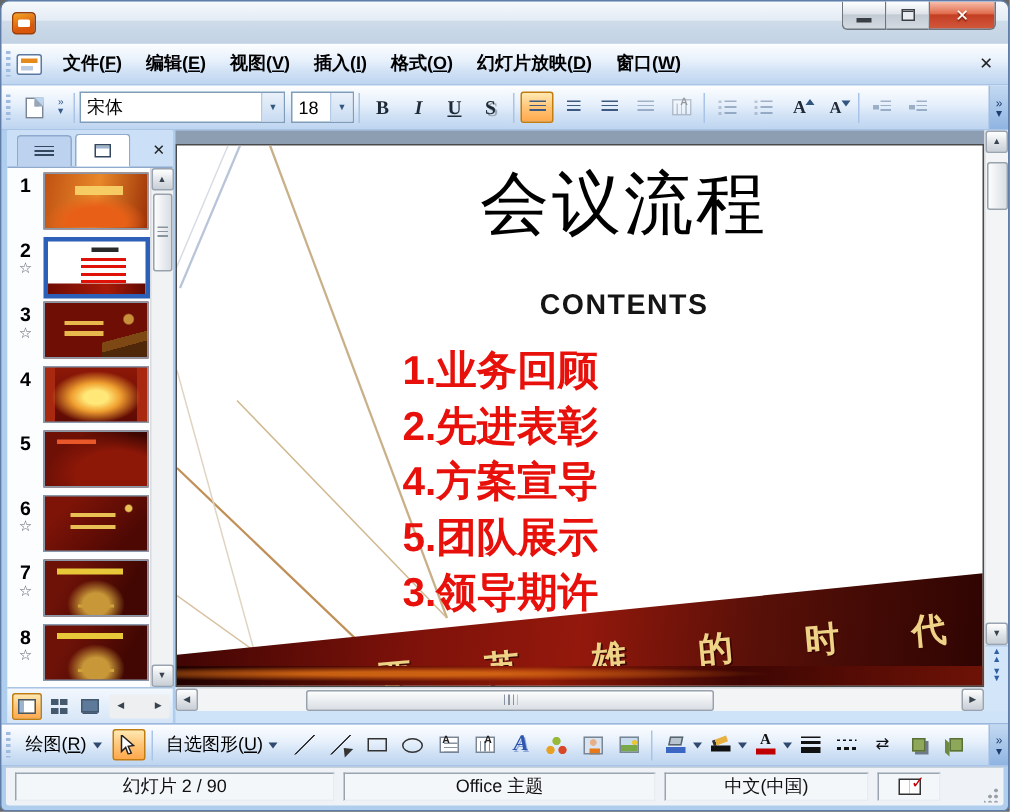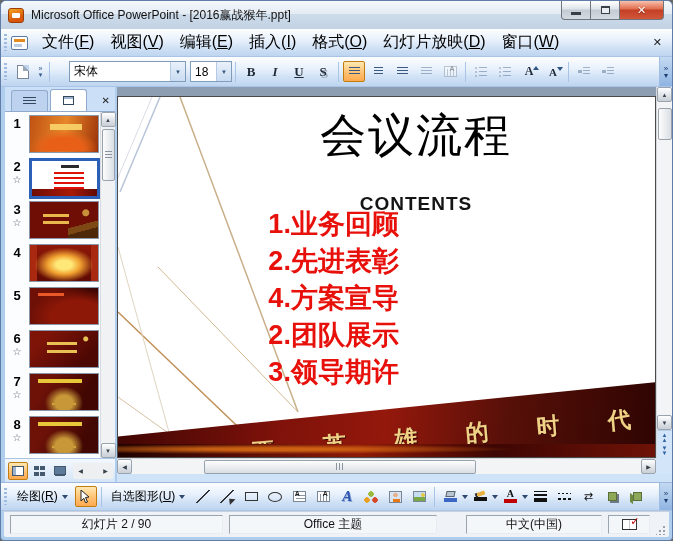"Microsoft Office PowerPoint -" div.title-text { html: <div>Microsoft Office PowerPoint - [2016赢战猴年.ppt]</div> -> none }
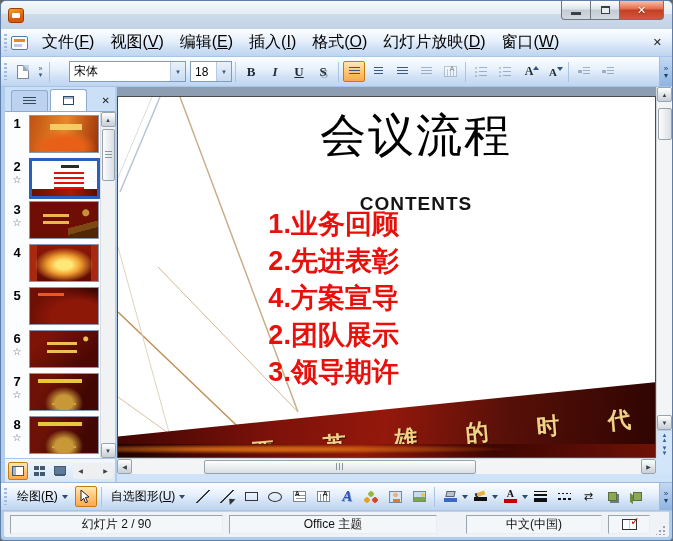"文件(F)" .menu-item { font-size: 16px -> 12px; font-weight: none -> bold }
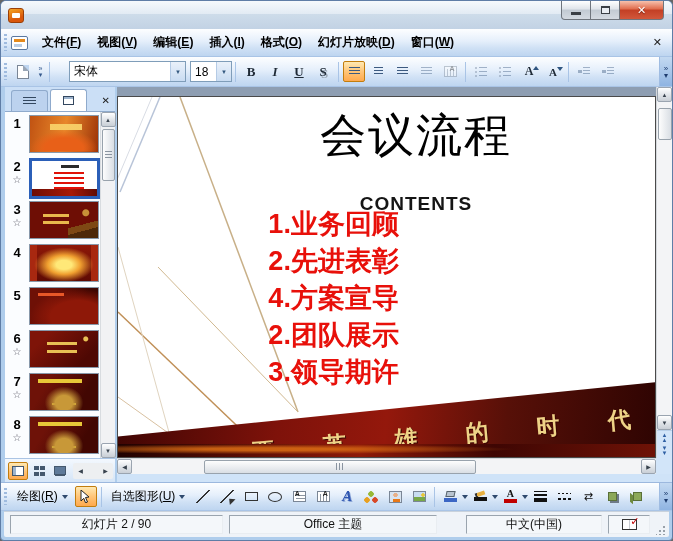"视图(V)" div.menu-item { order: before "编辑(E)" -> after "编辑(E)" }
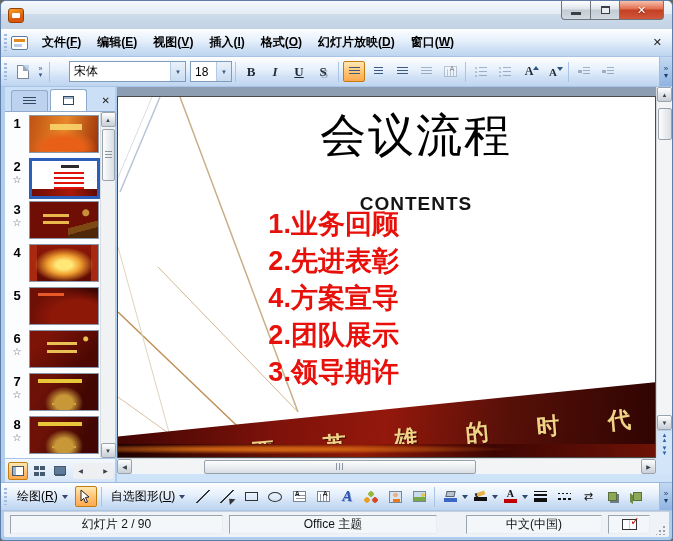"宋体" .combo.font { margin-left: 16px -> none; width: 117px -> 137px }
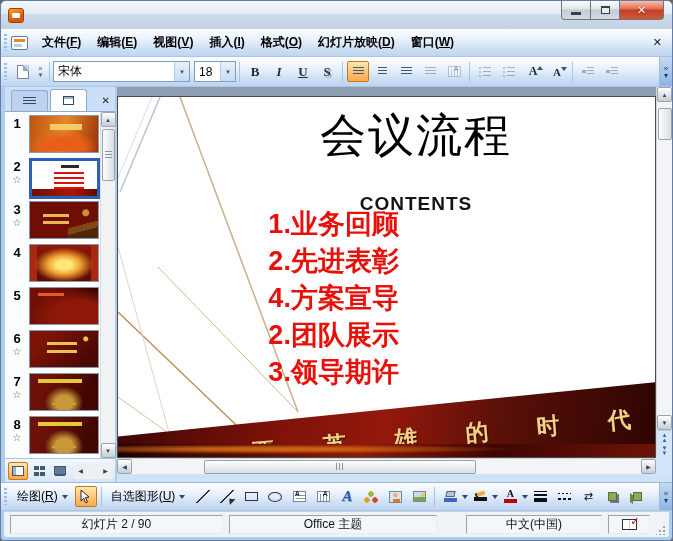"1.业务回顾" .slide-list { top: 109px -> 132px }
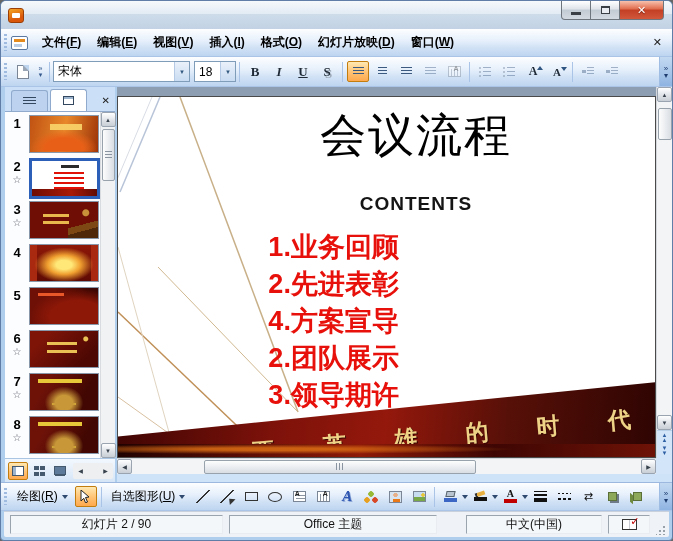"2.团队展示" li { text: 2 -> 5 }
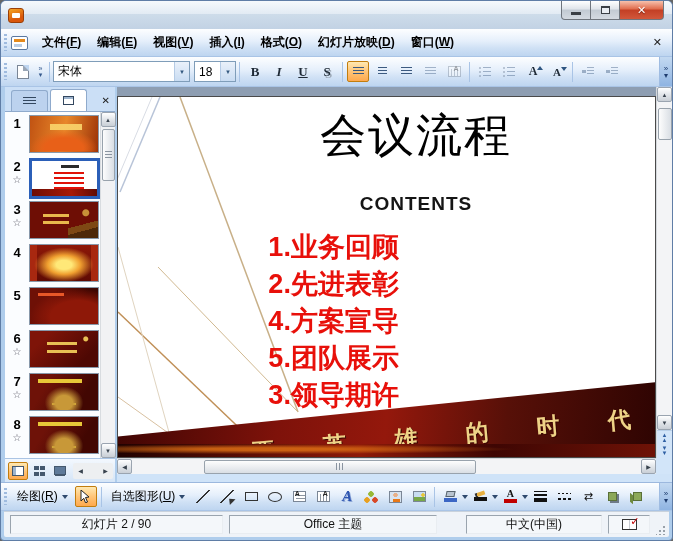"中文(中国)" .sp3 { margin-left: 23px -> none }
